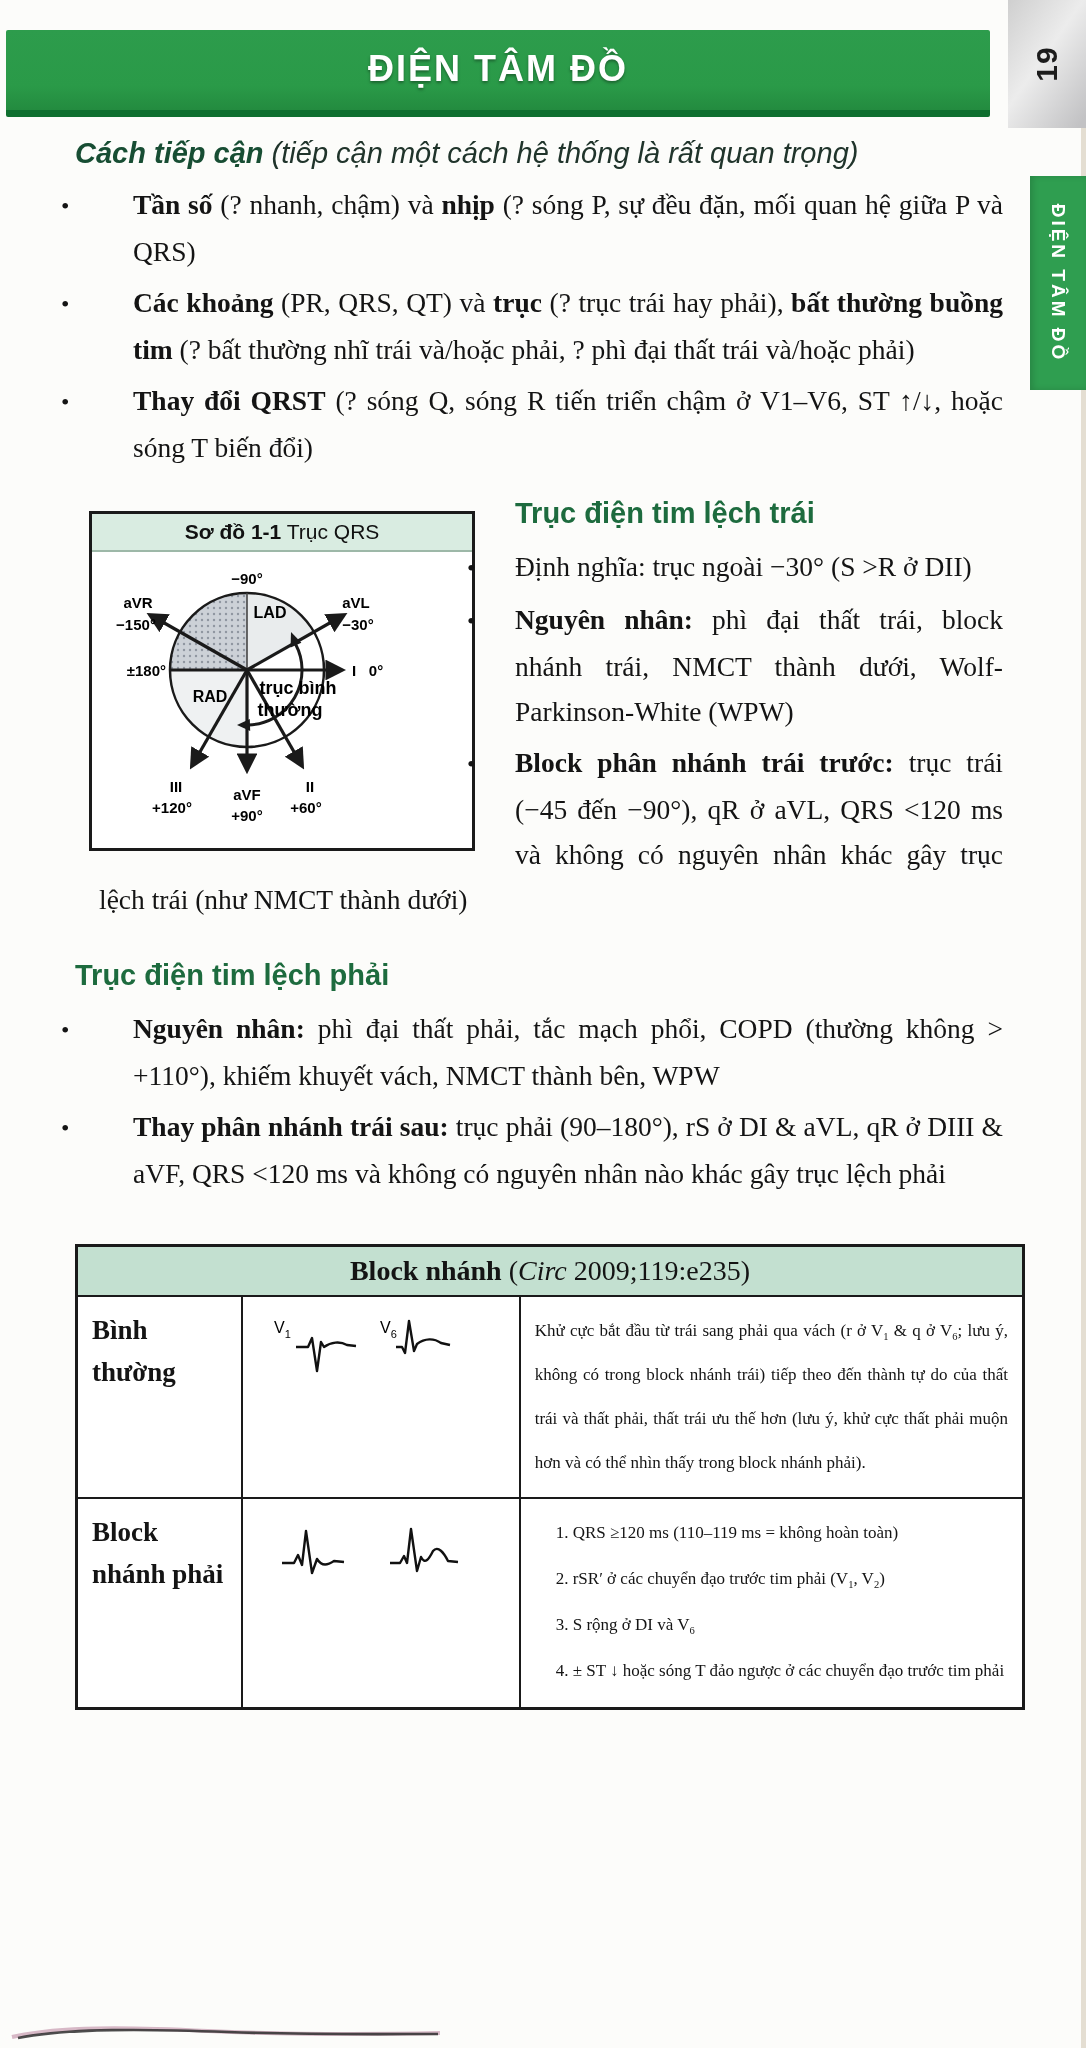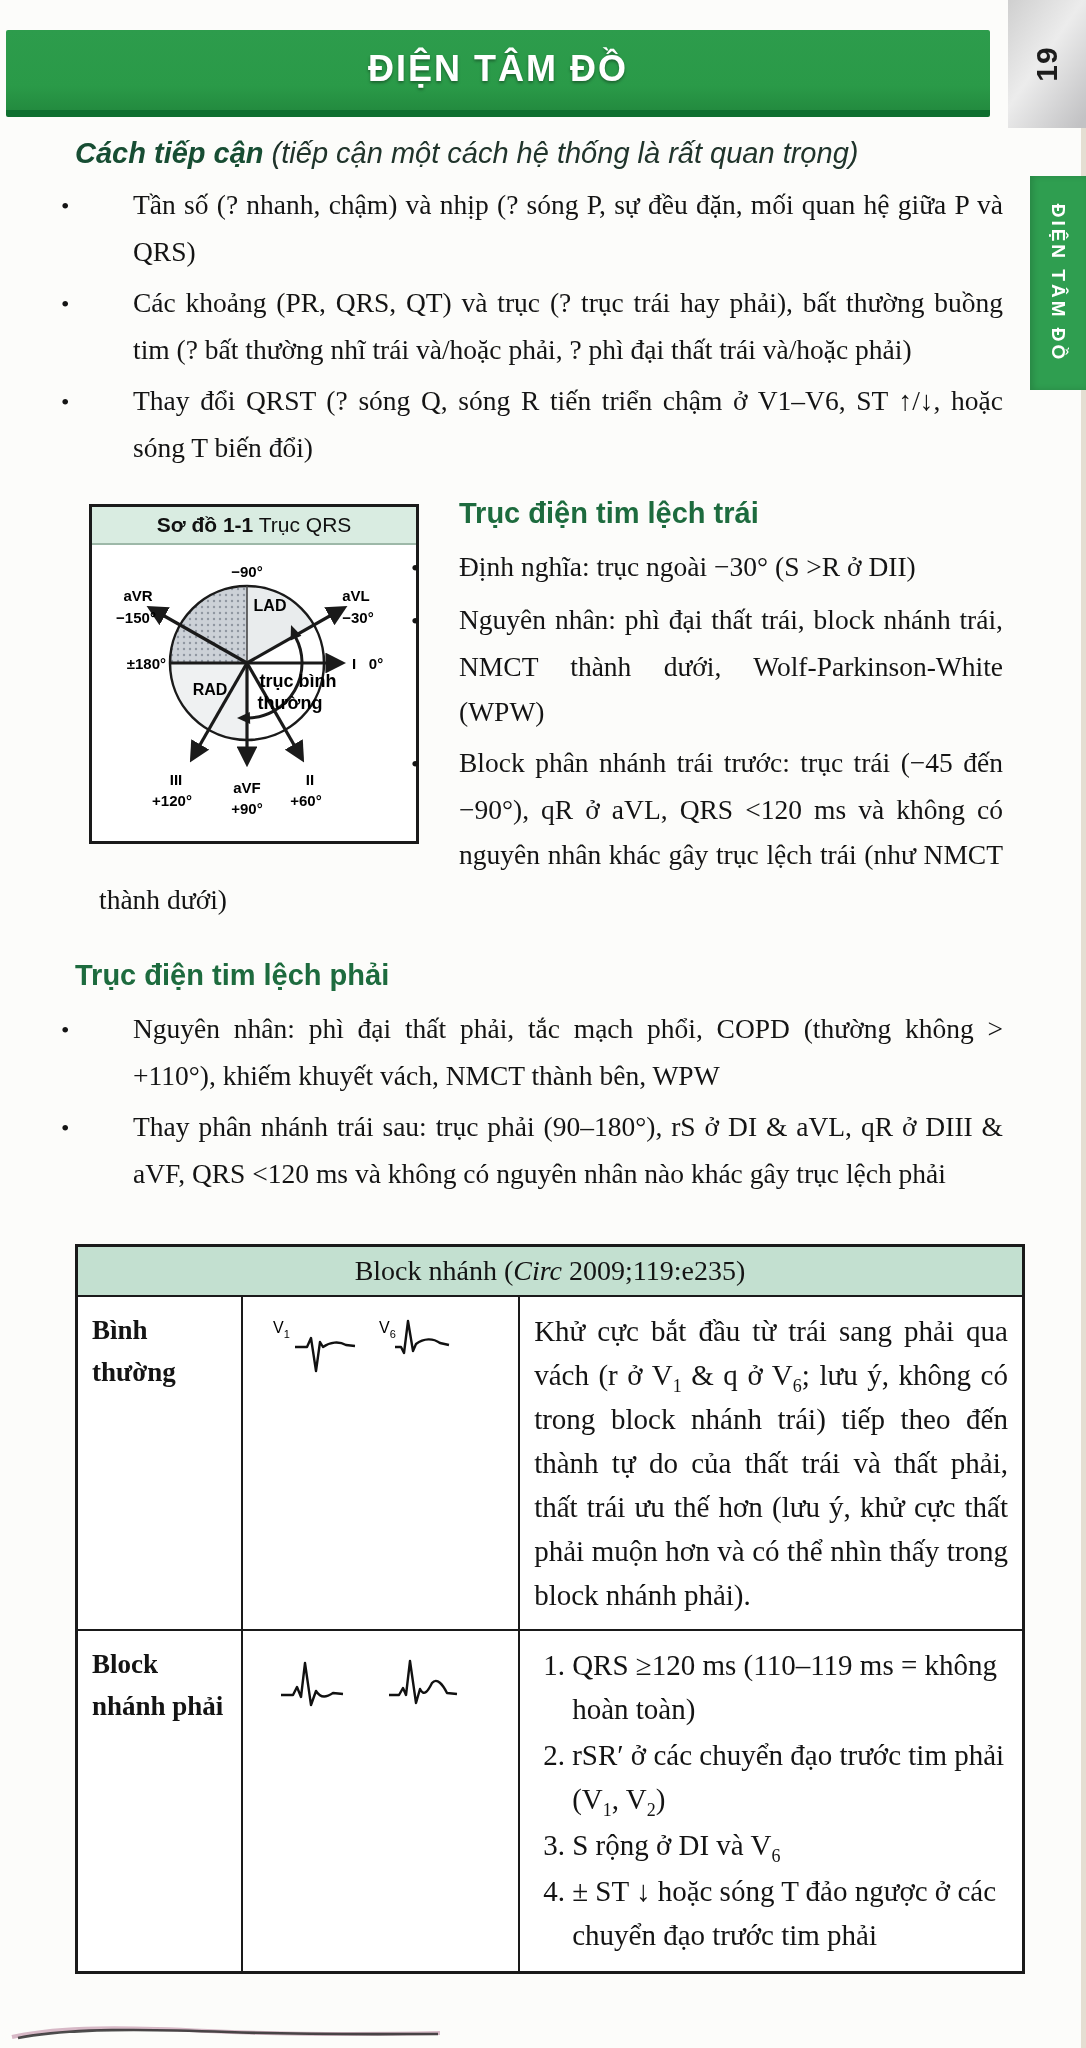"Tần số" .b { font-weight: normal -> bold }
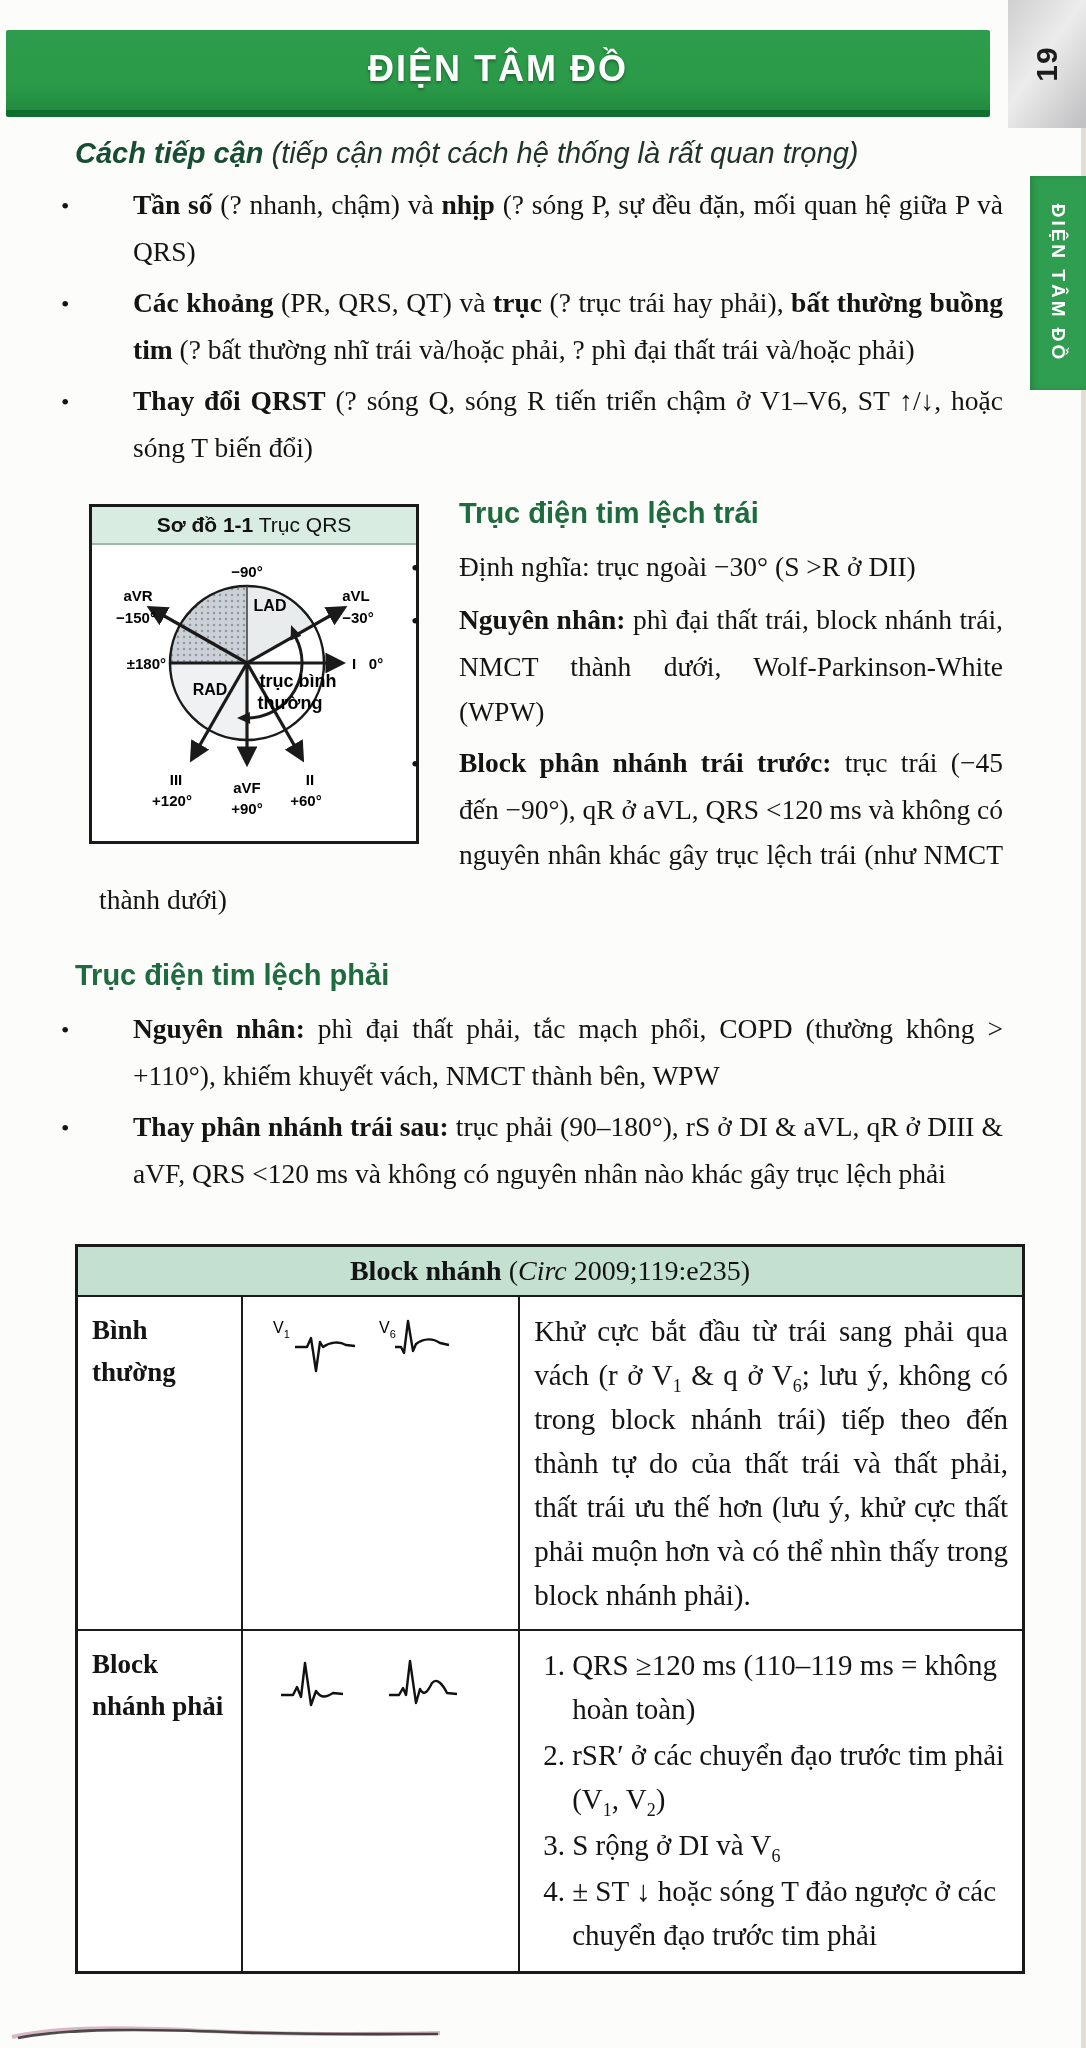"Sơ đồ 1-1 Trục QRS" .diagram-box { margin: 12px 40px 18px 14px -> 19px 40px 18px 14px; width: 330px -> 386px }
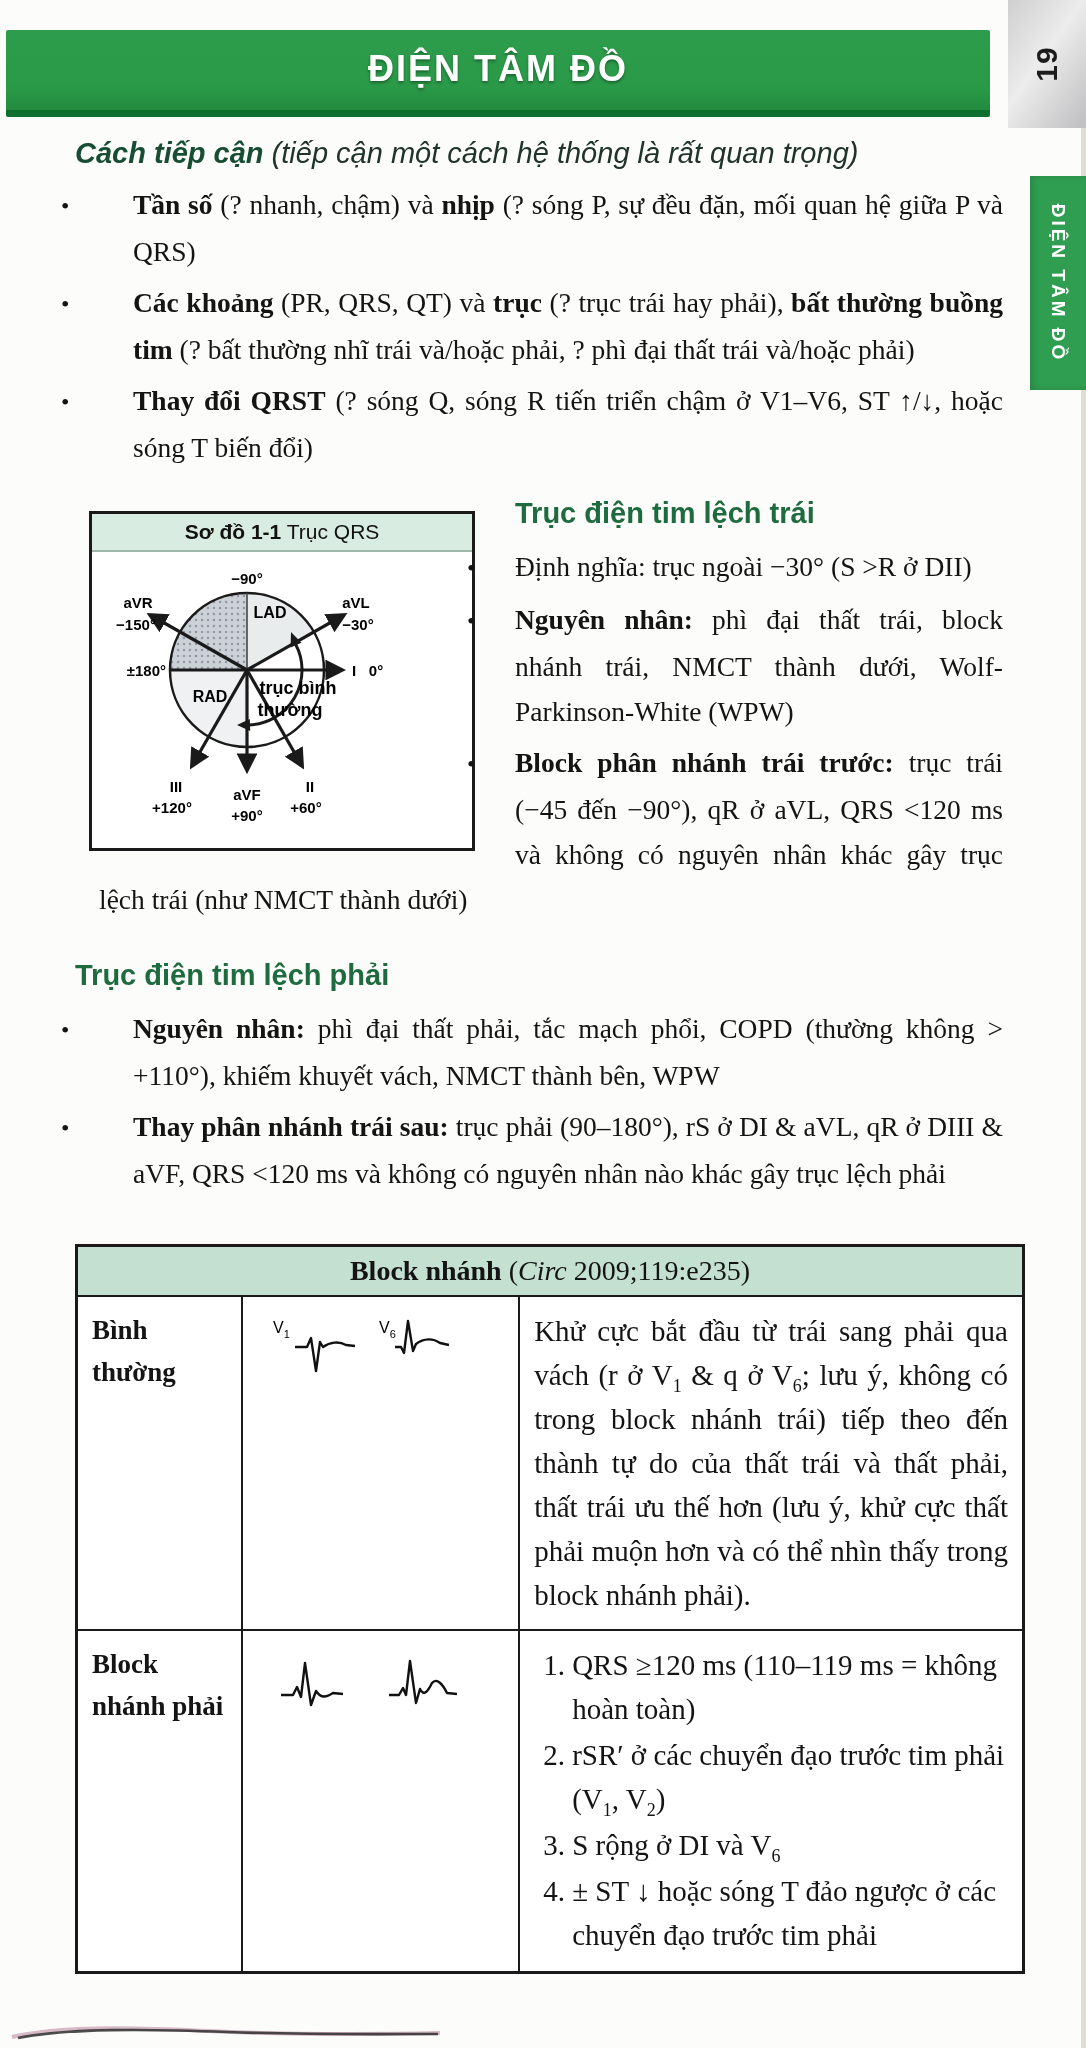"Khử cực bắt đầu từ" .desc-cell { font-size: 29px -> 17px }
